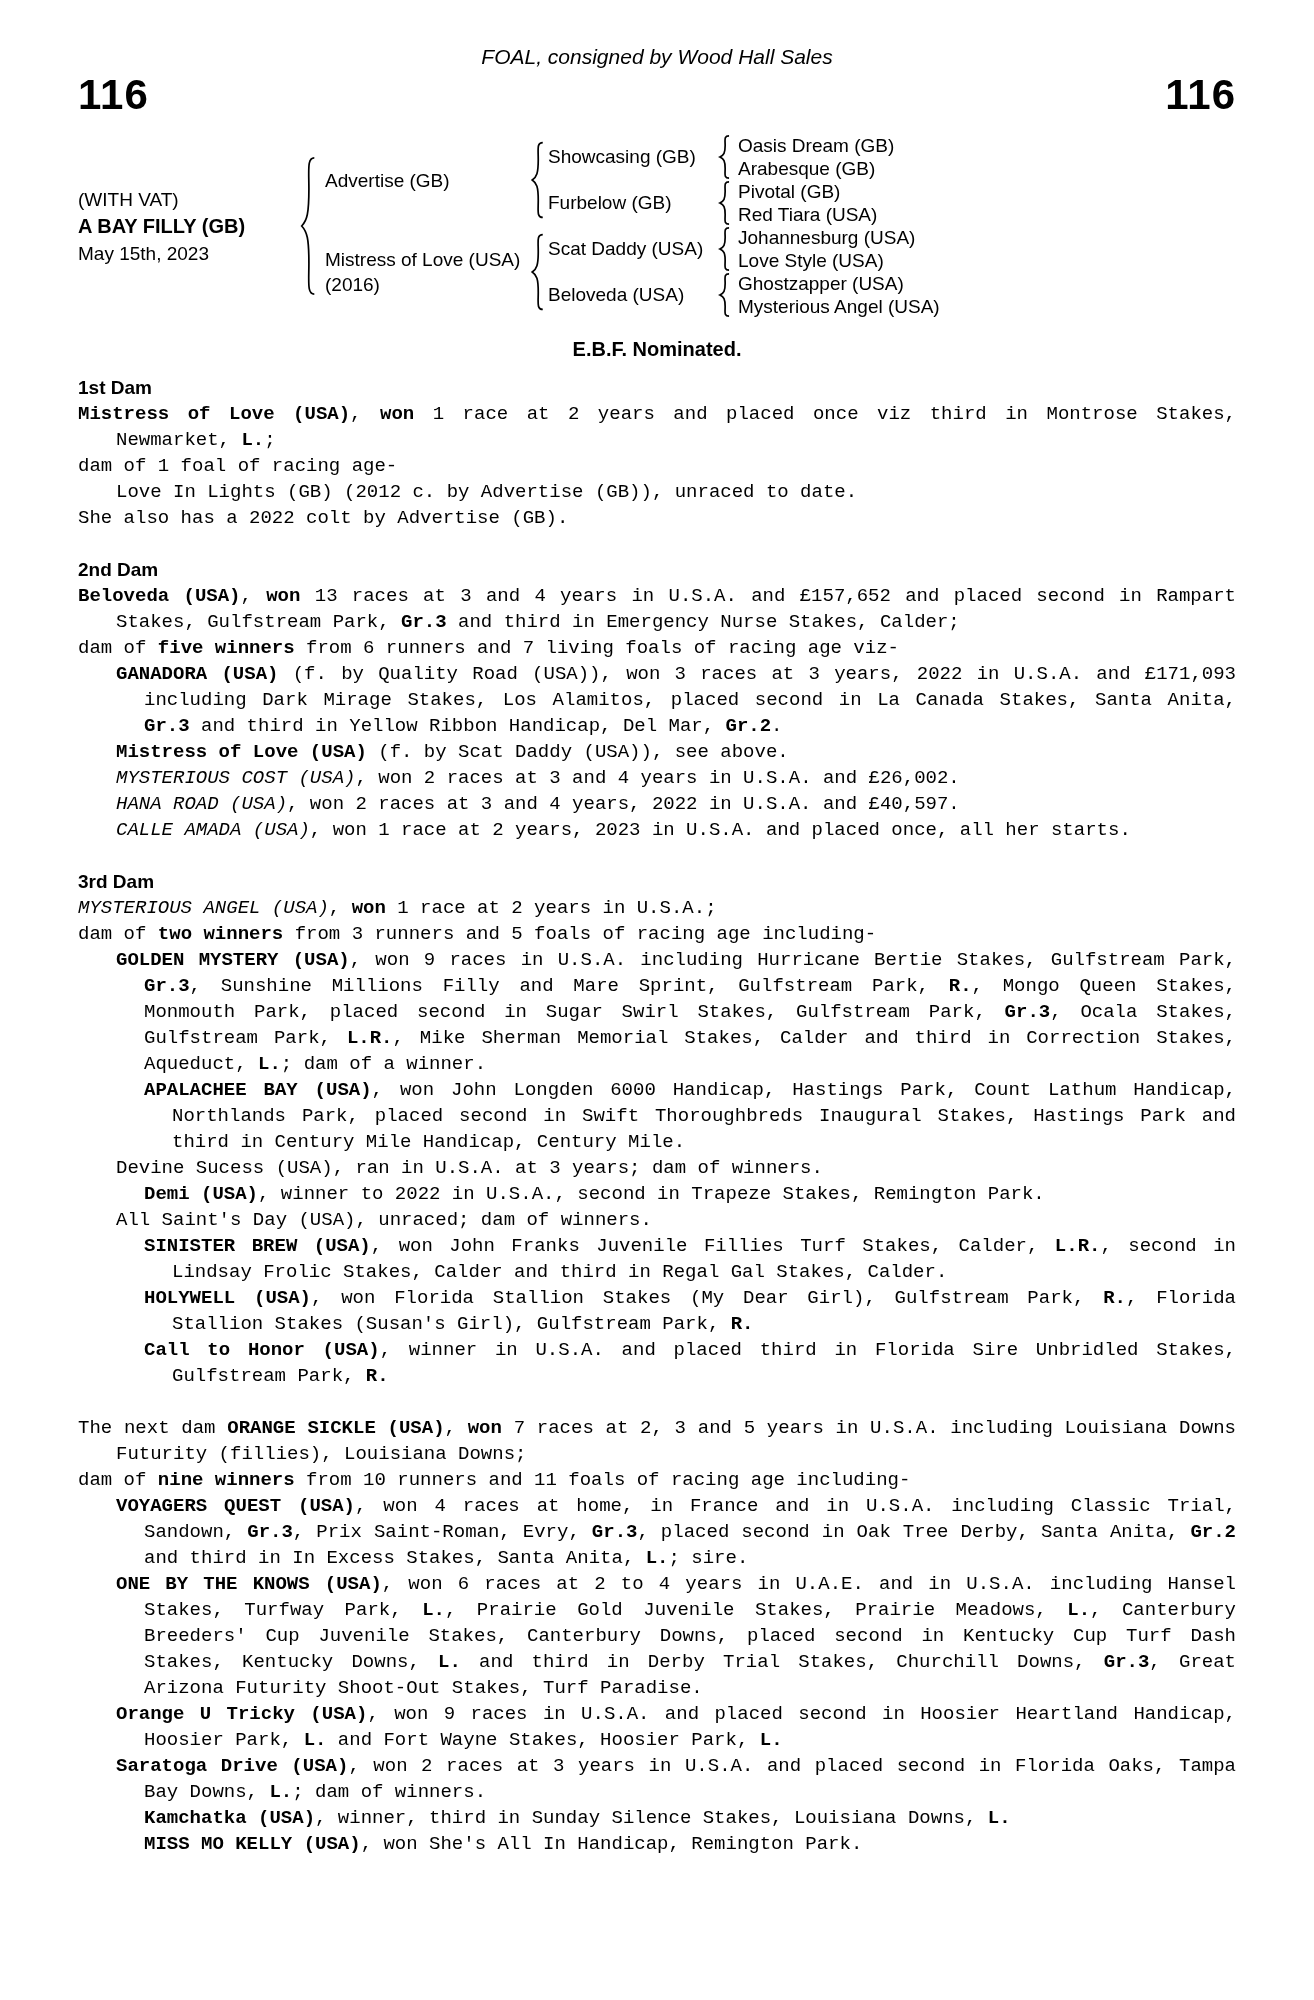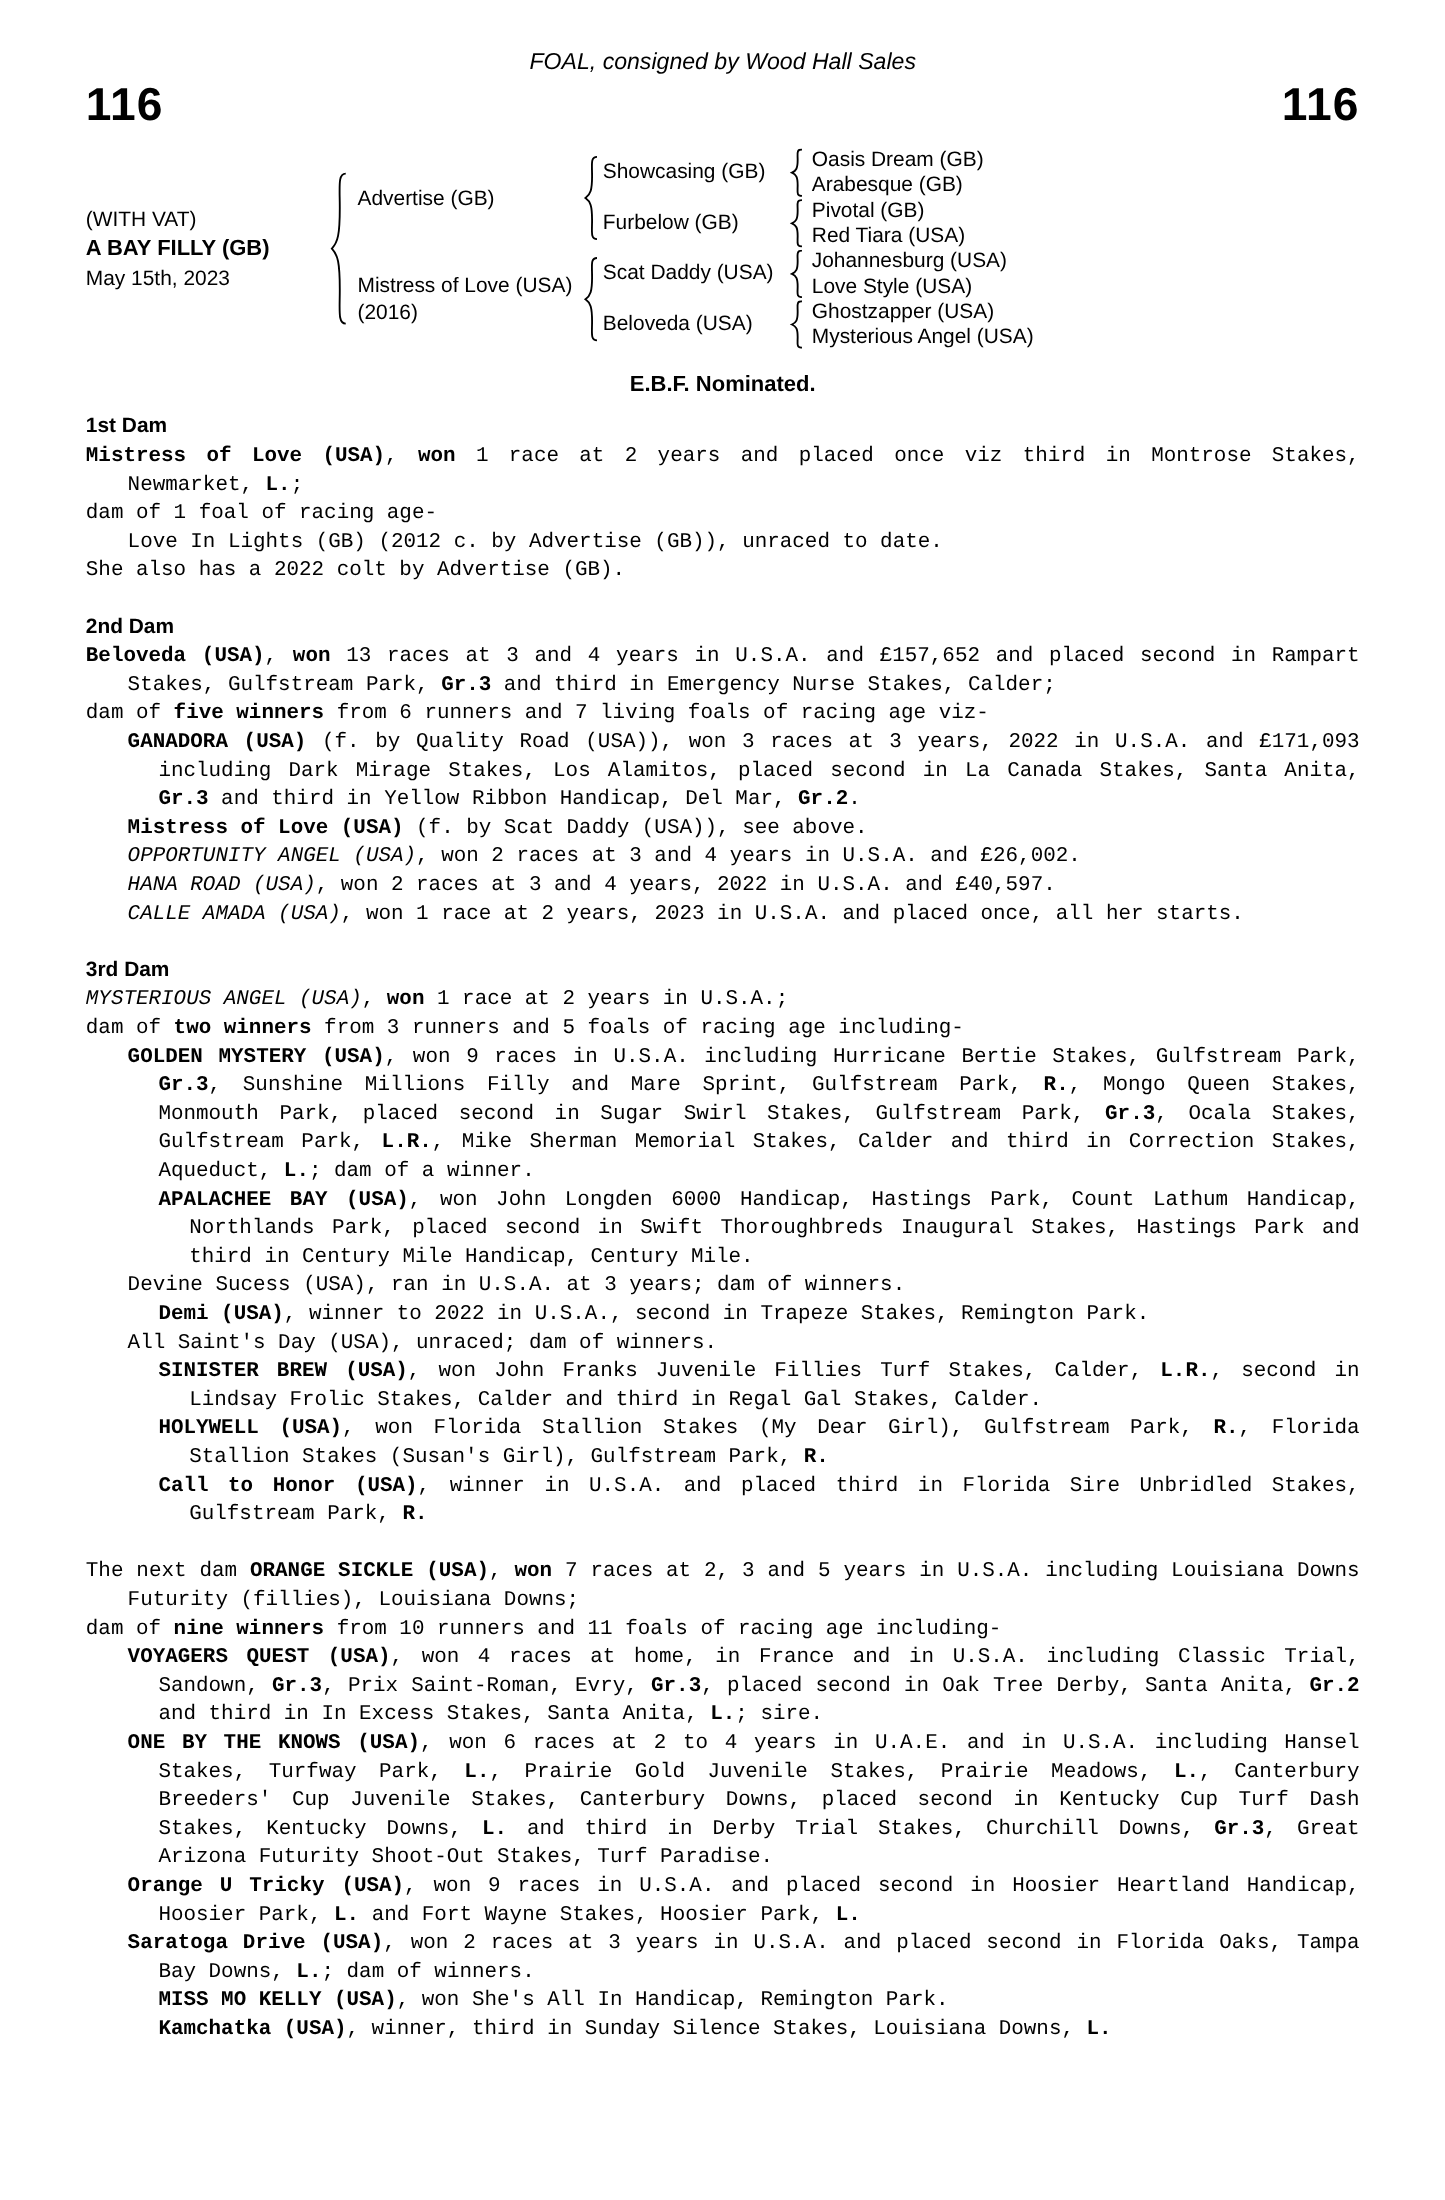"OPPORTUNITY ANGEL (USA)" span.italic { text: OPPORTUNITY ANGEL -> MYSTERIOUS COST }
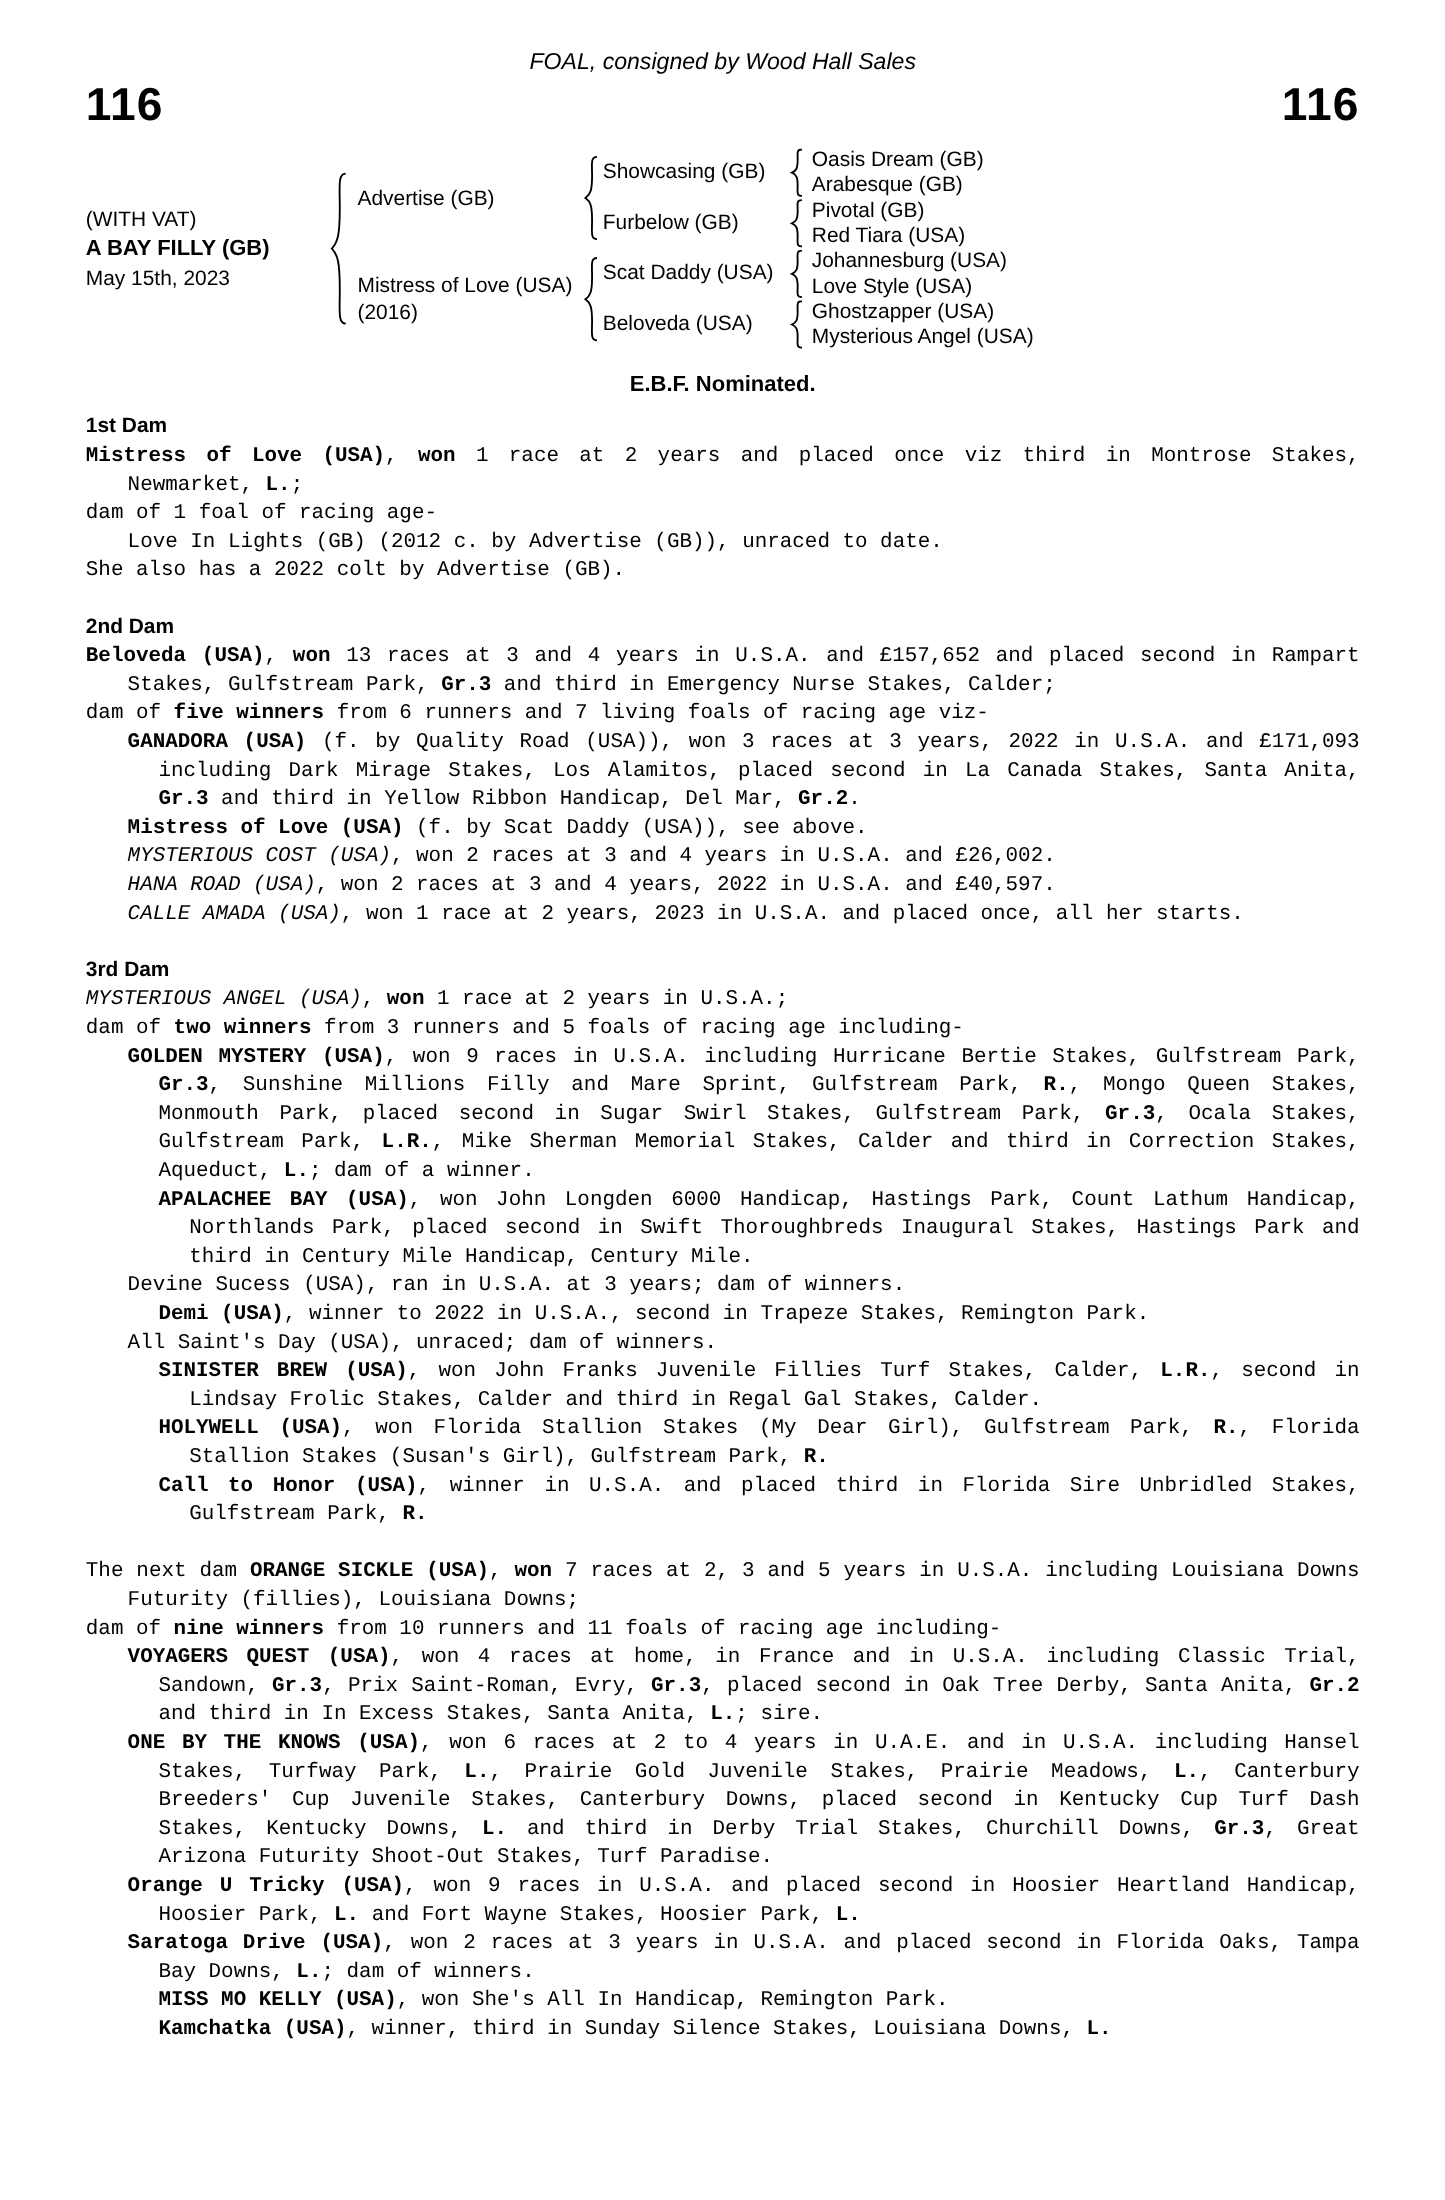"MISS MO KELLY (USA), won" p.para { order: before "Kamchatka (USA), winner, third in" -> after "Kamchatka (USA), winner, third in" }
